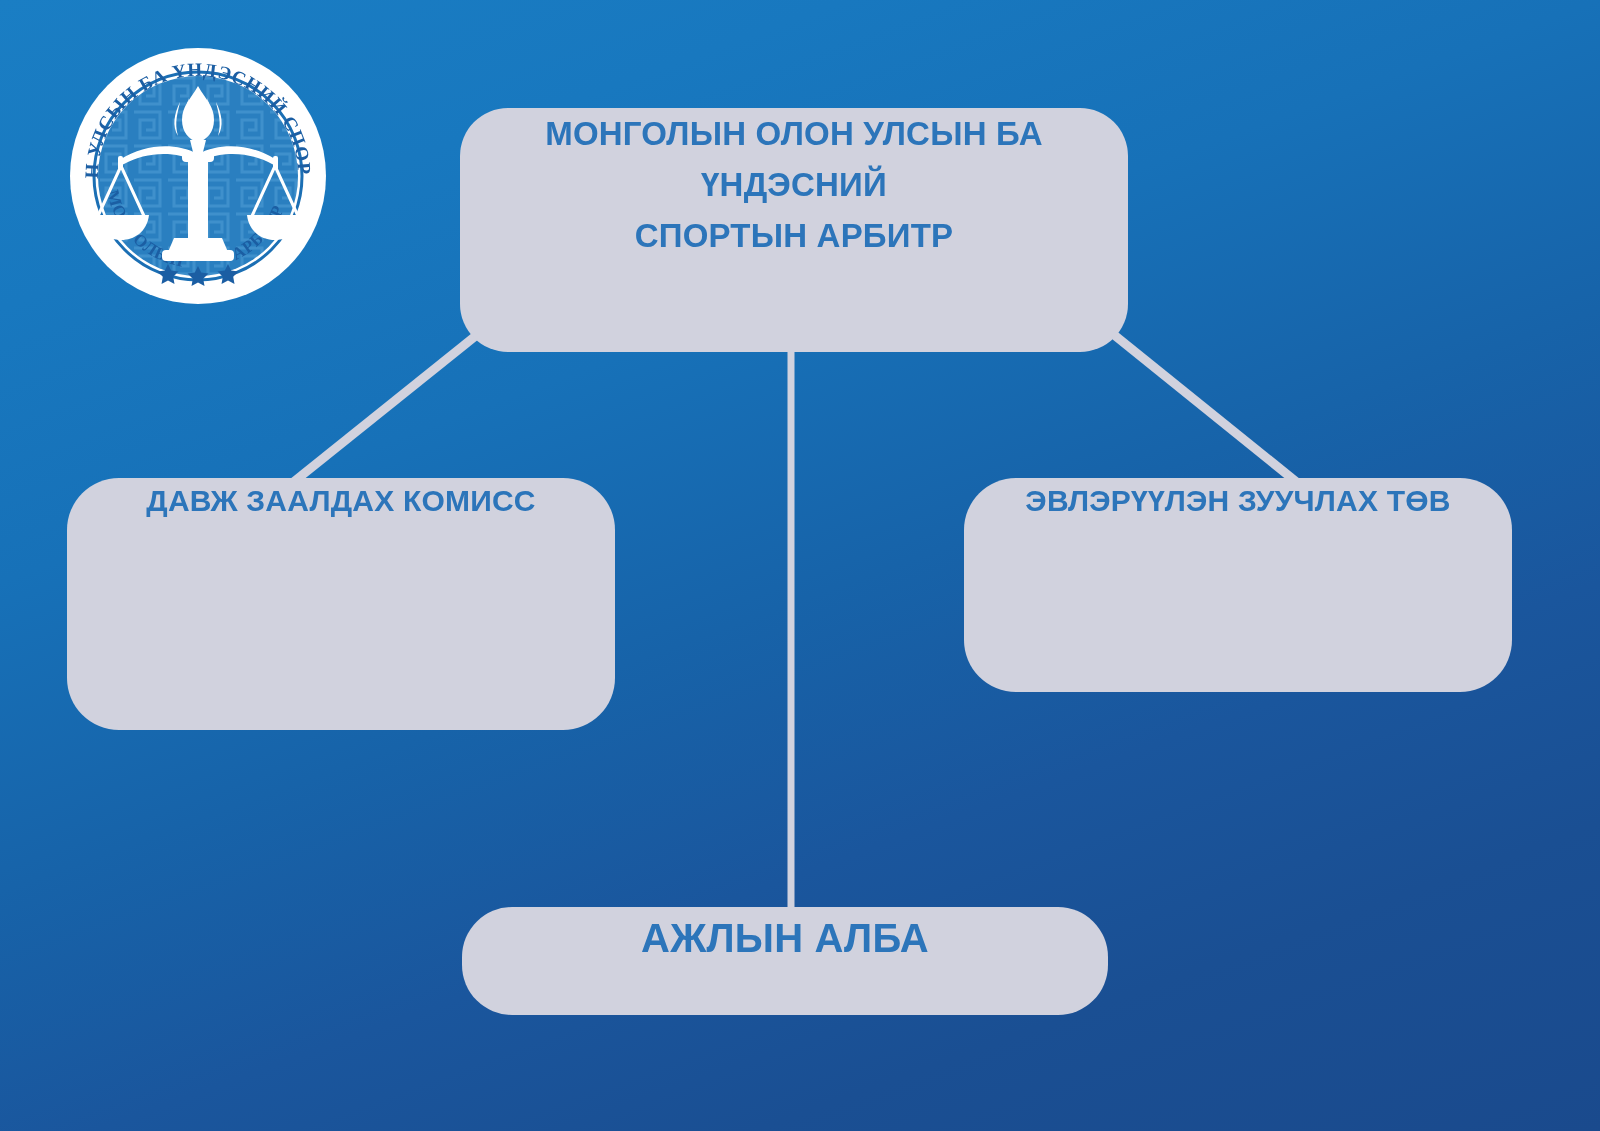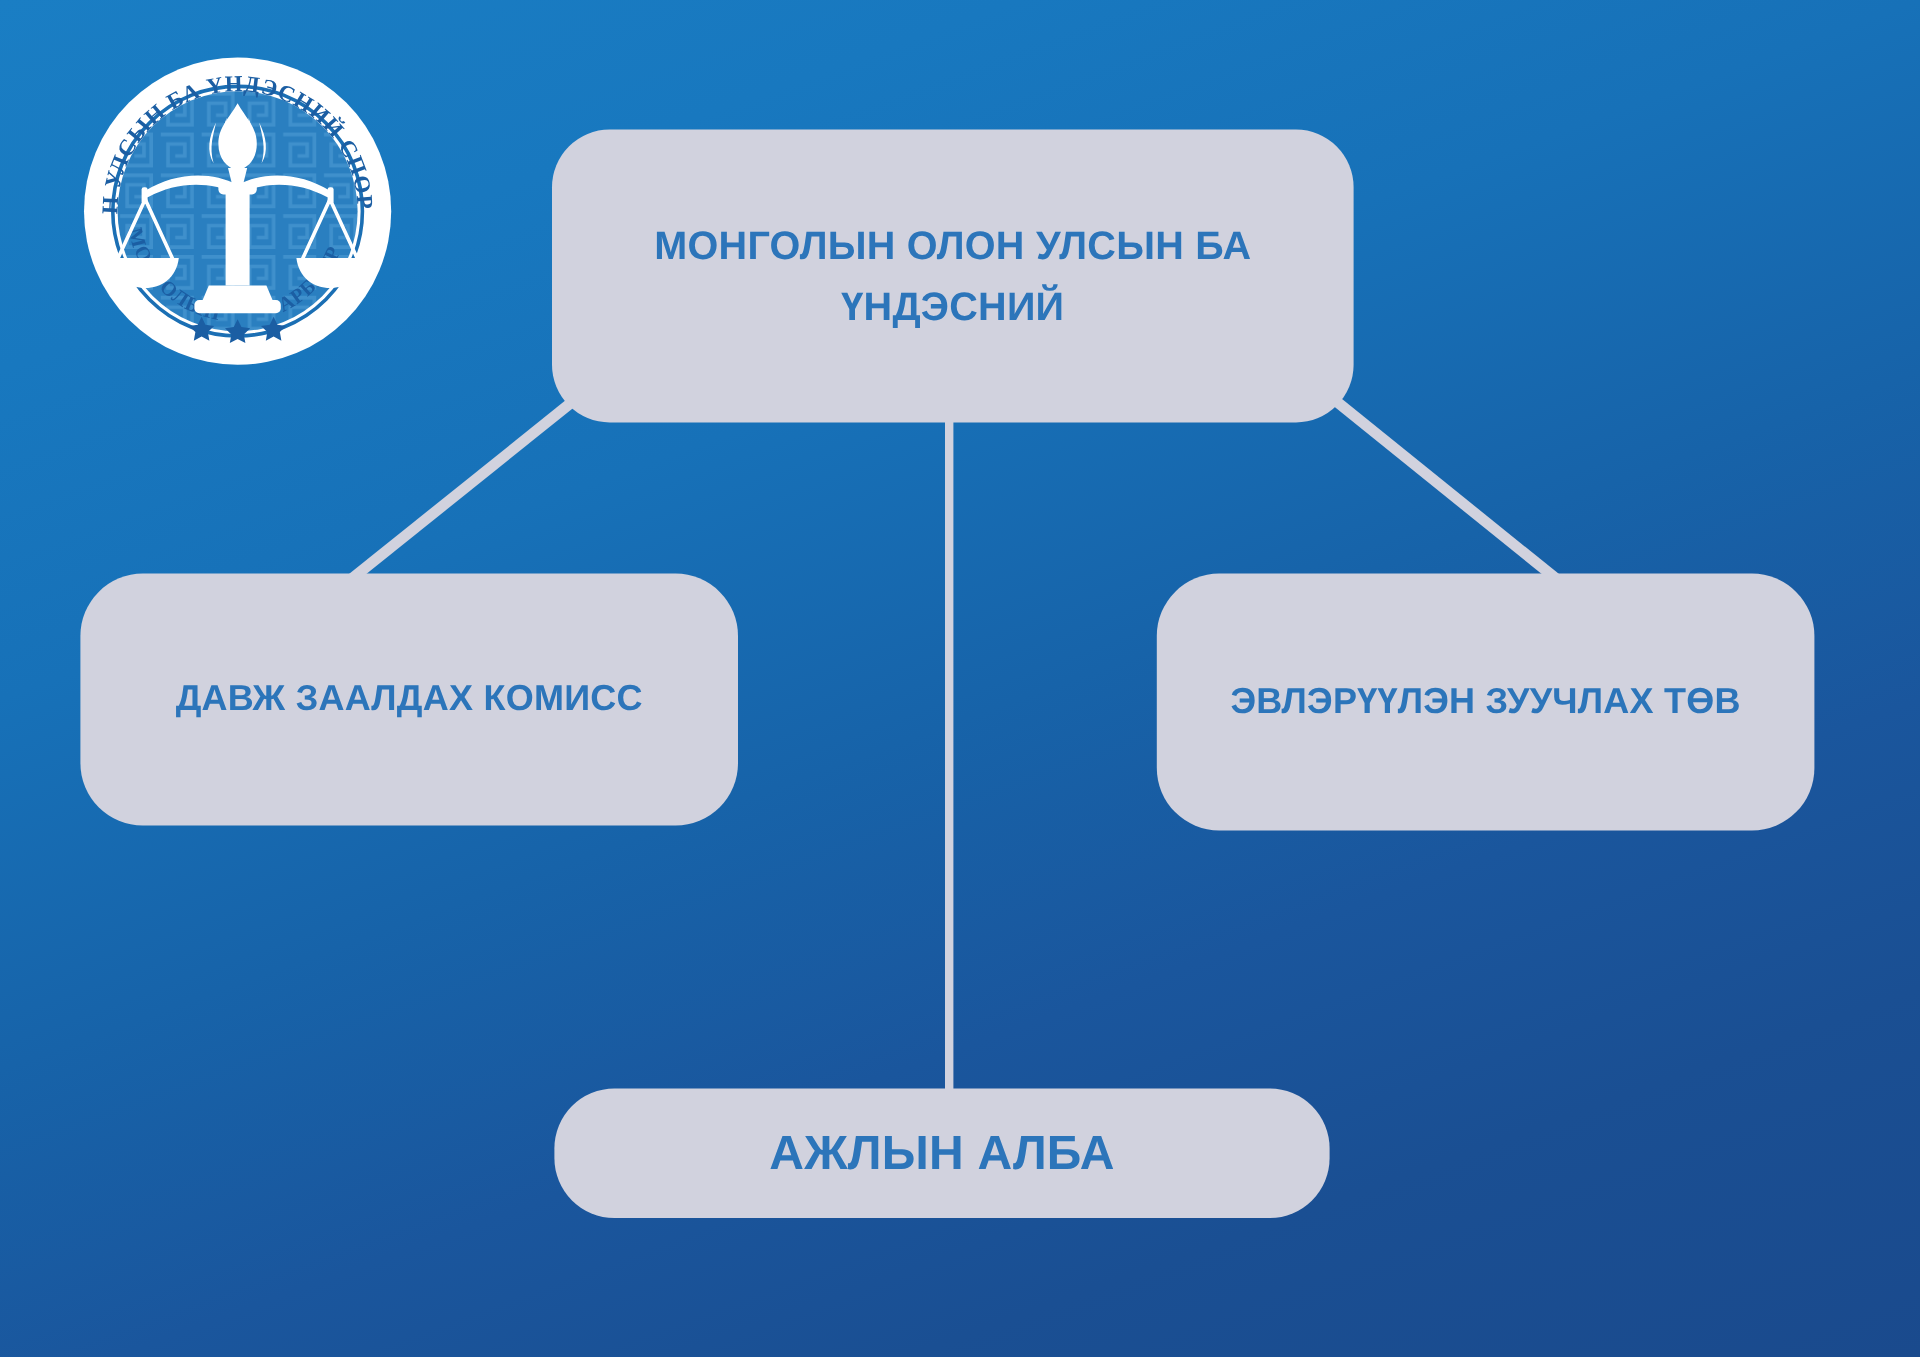"МОНГОЛЫН ОЛОН УЛСЫН БА ҮНДЭСНИЙ" .node { align-items: center -> none }
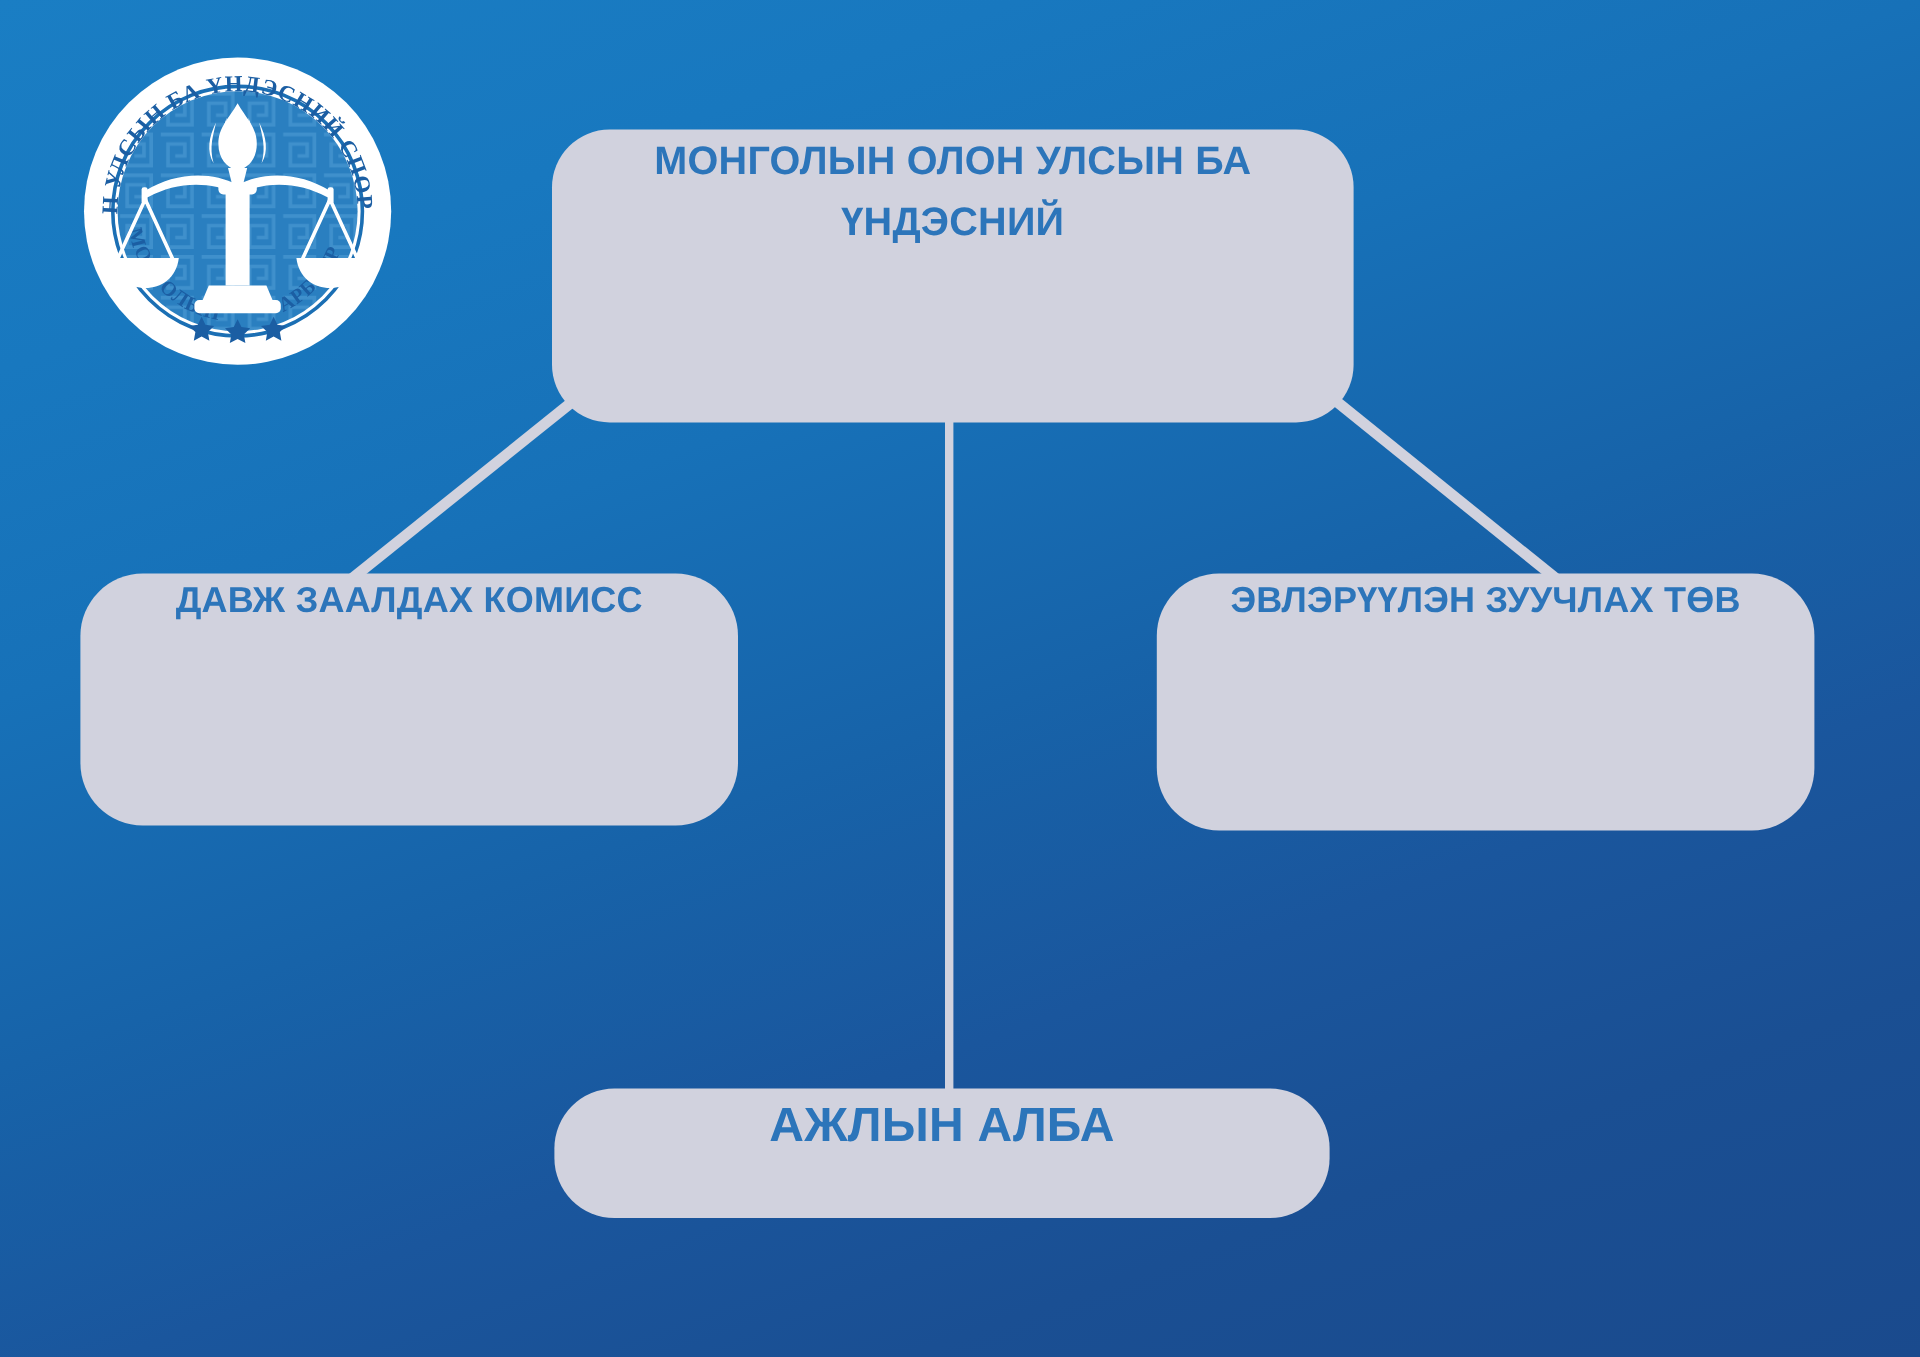"СПОРТЫН АРБИТР" span.label { html: none -> <span>СПОРТЫН АРБИТР</span> }
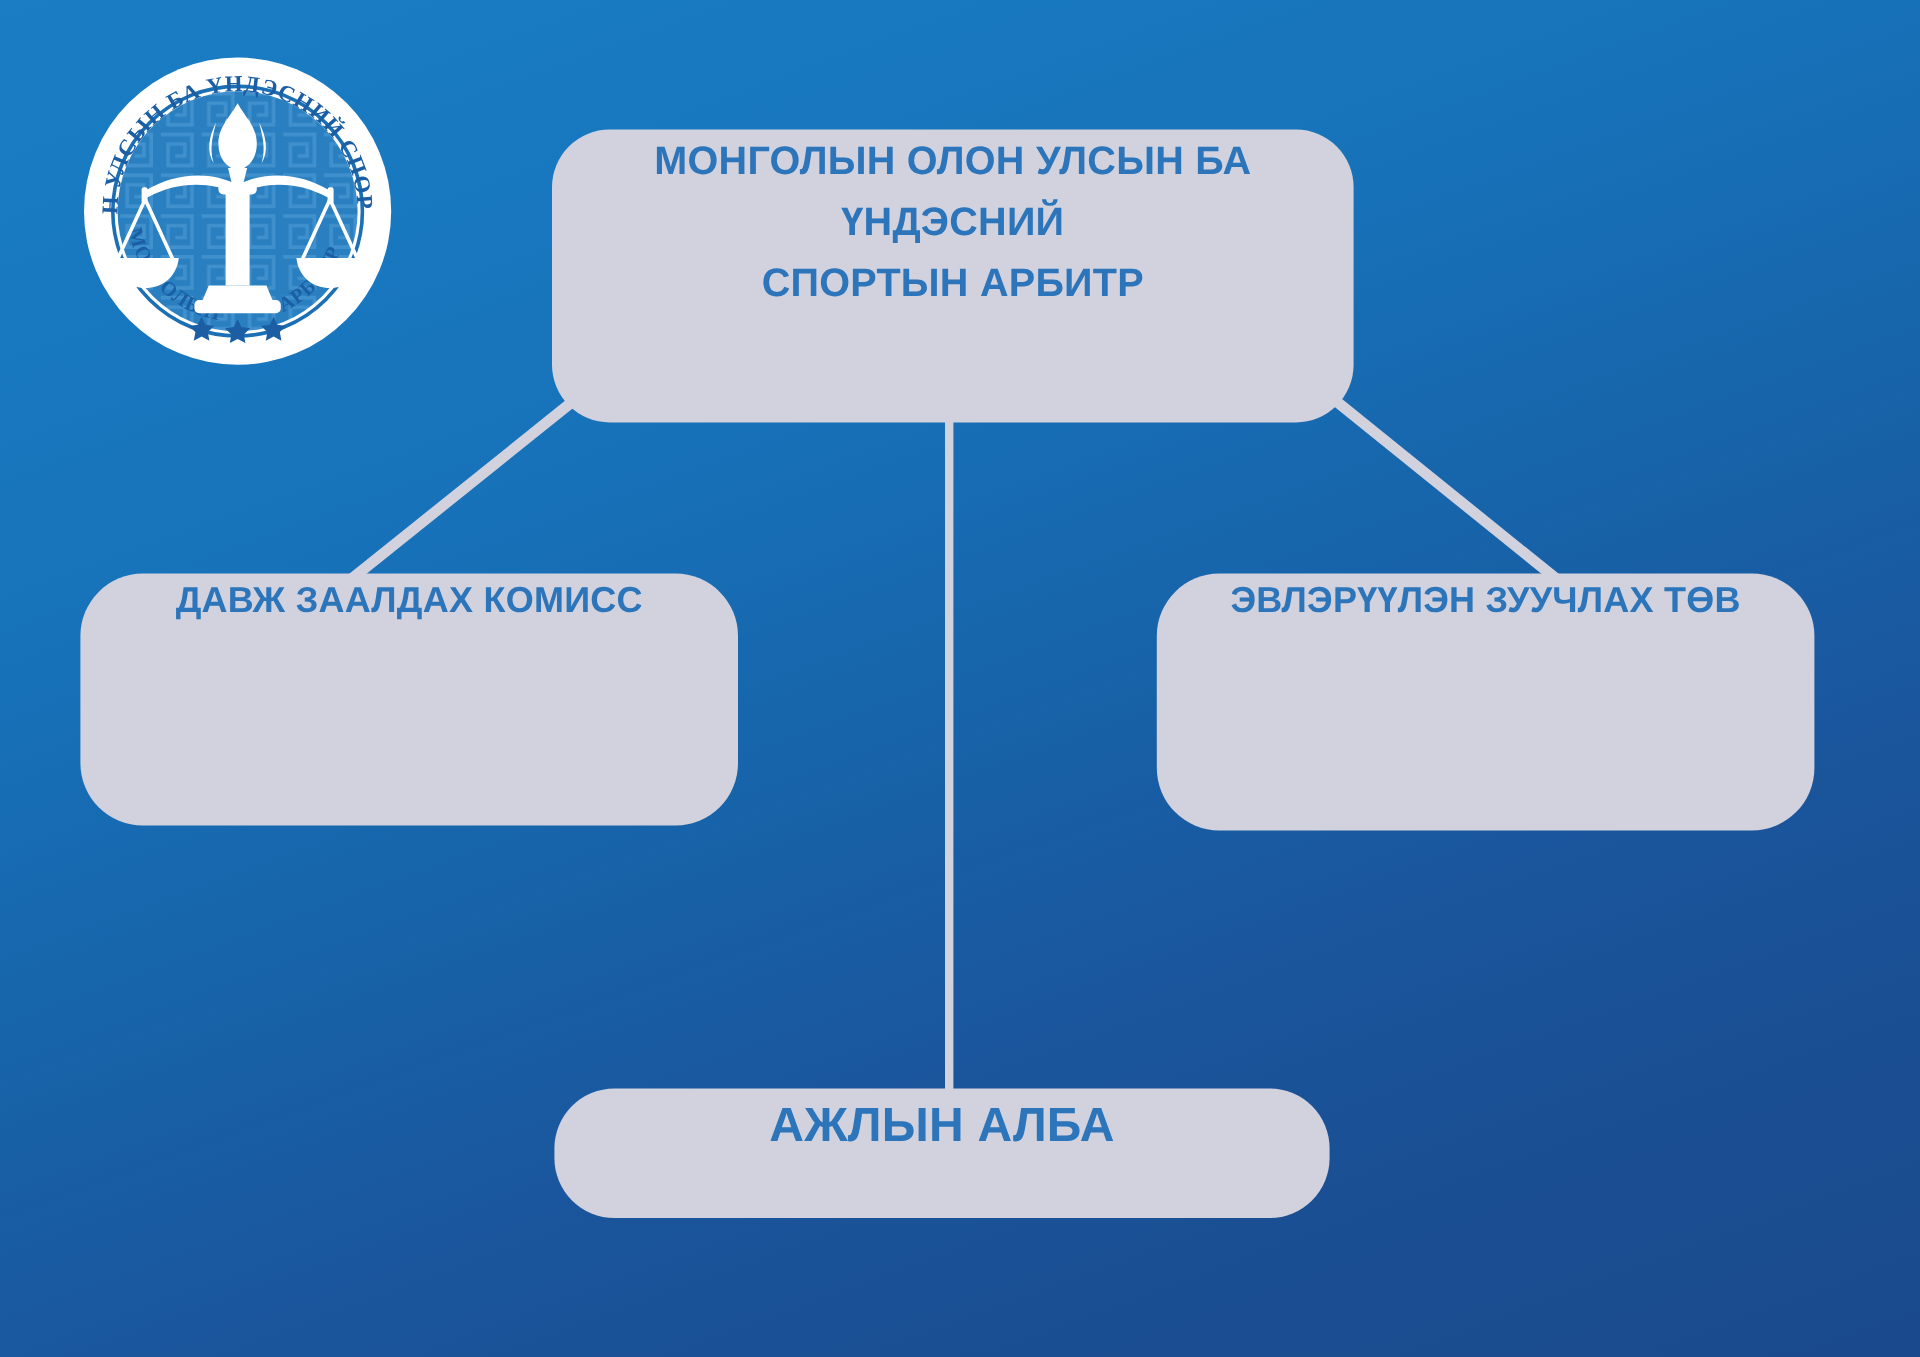"ДАВЖ ЗААЛДАХ КОМИСС" #node-appeal { height: 210px -> 252px }
